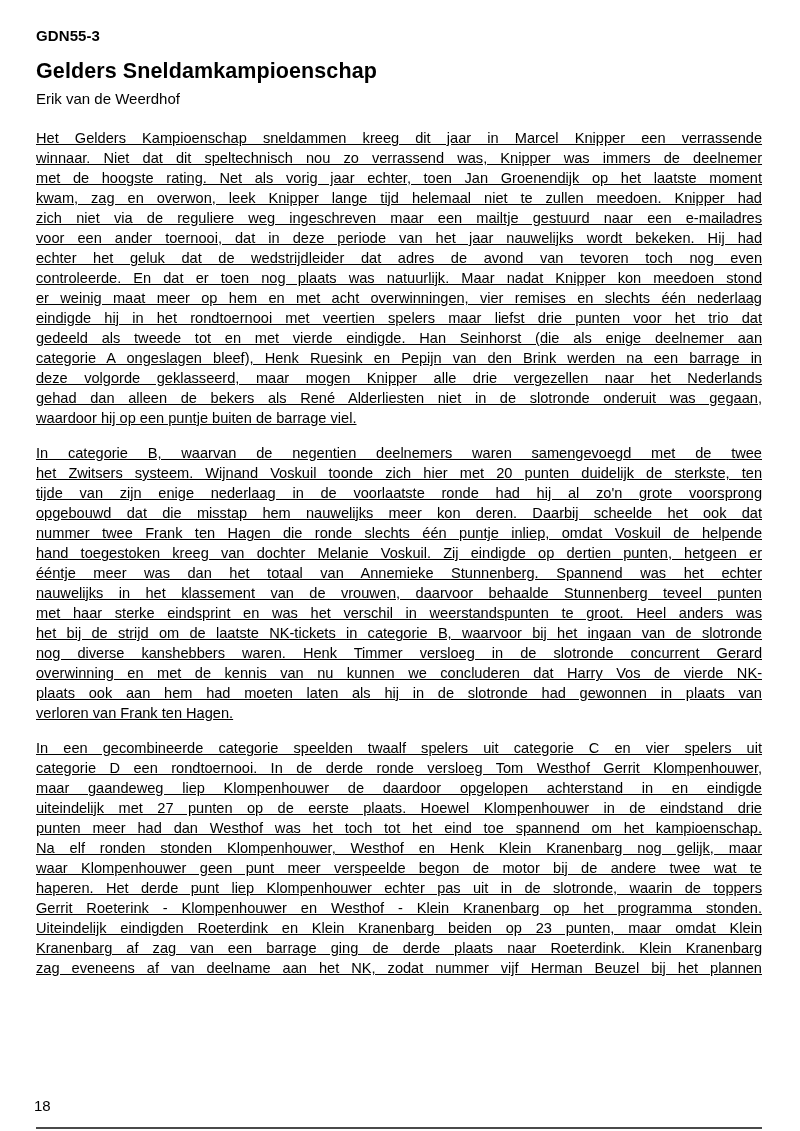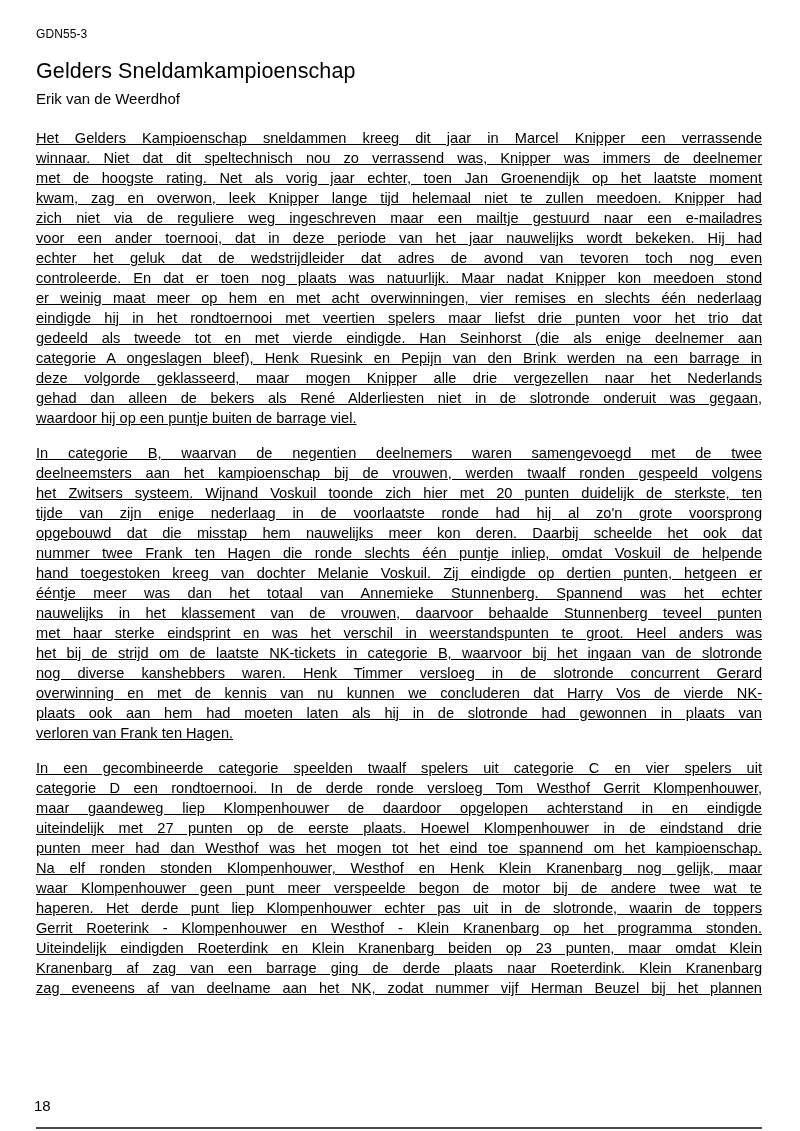"GDN55-3" .issue-code { font-size: 12px -> 15px; font-weight: normal -> bold }
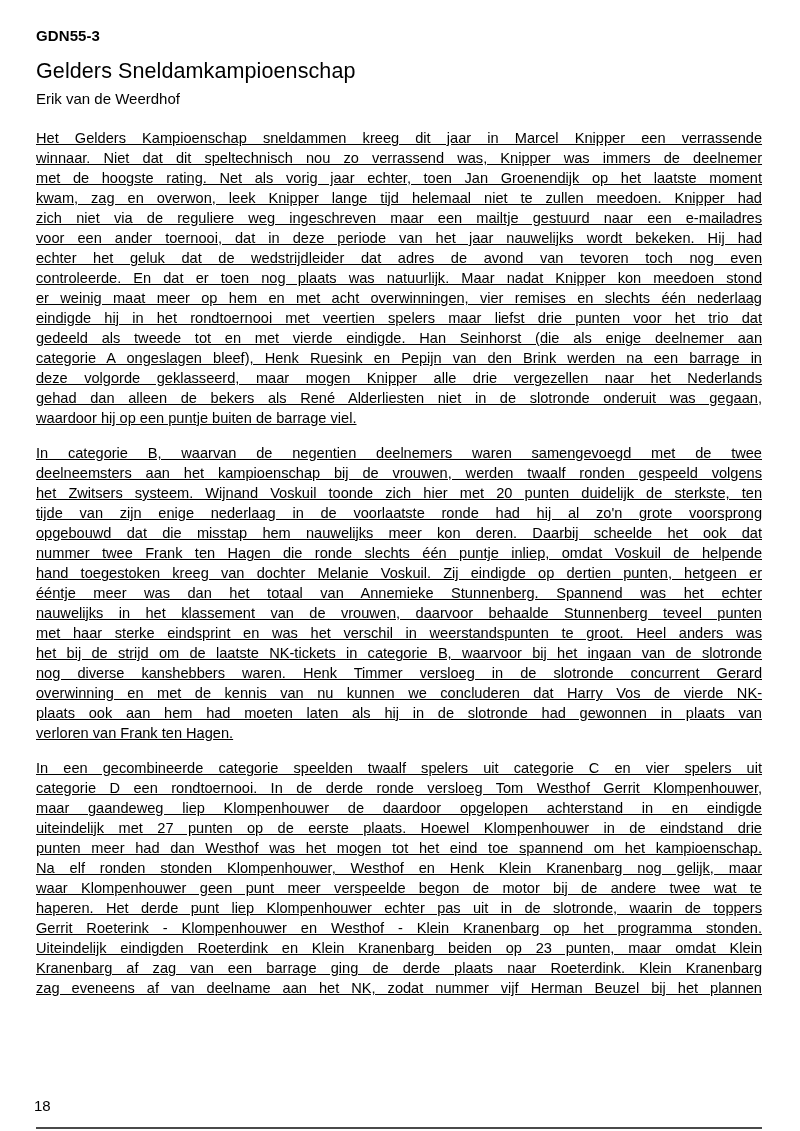"Gelders Sneldamkampioenschap" .page-title { font-weight: normal -> bold }
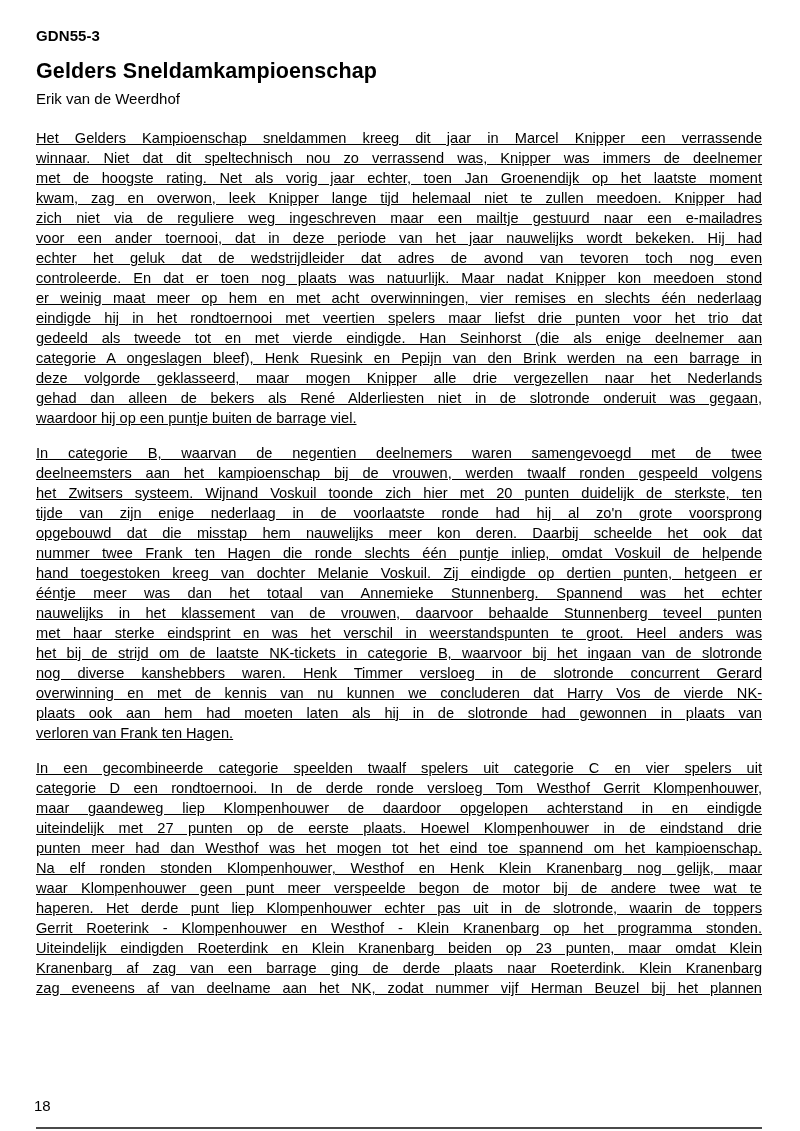"deelneemsters aan het kampioenschap bij" div.line { html: <div>deelneemsters aan het kampioenschap bij de vrouwen, werden twaalf ronden gespeeld volgens</div> -> none }
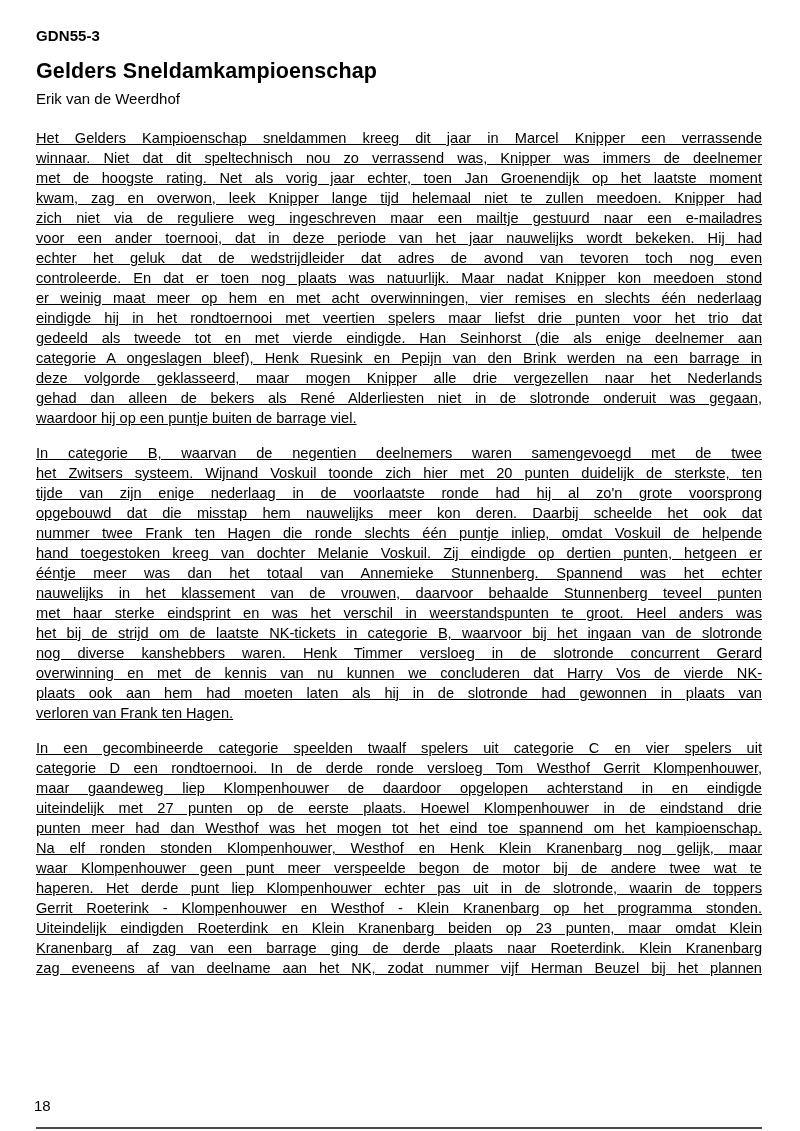"punten meer had dan Westhof" div.line { text: mogen -> toch }
